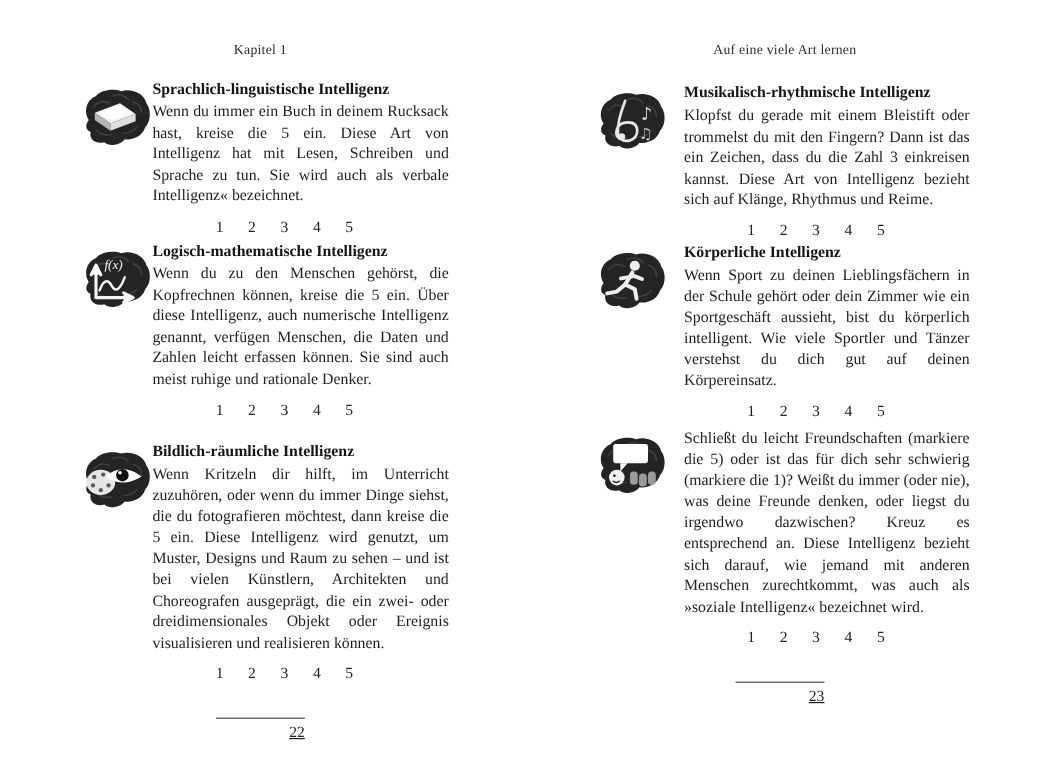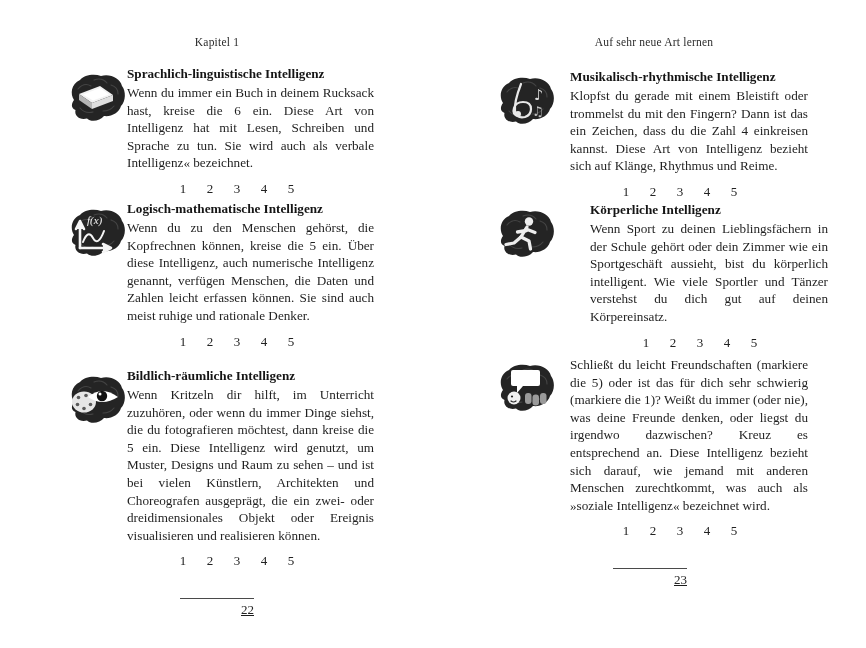"Auf sehr neue Art lernen" div.running-head { text: sehr neue -> eine viele }
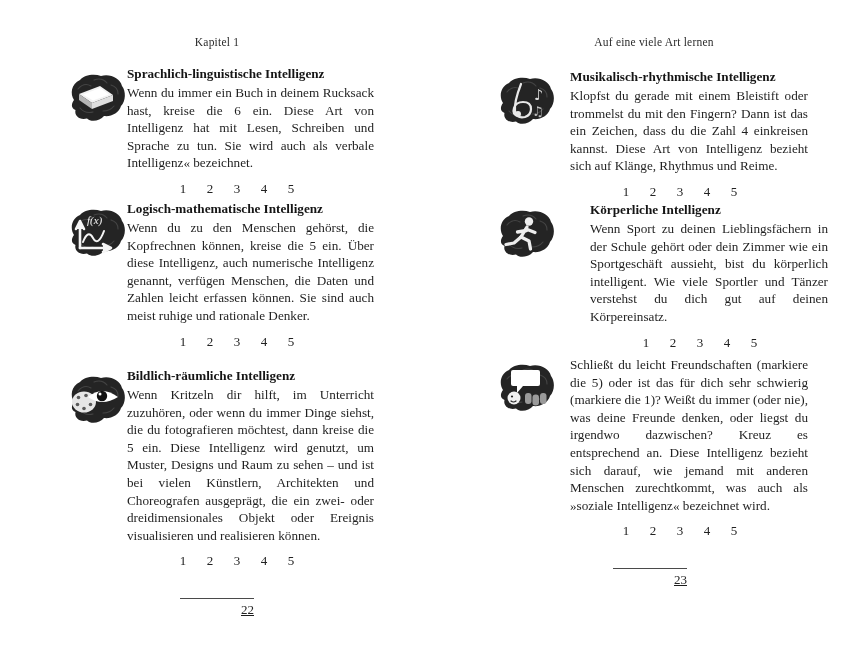"Wenn du immer ein Buch" p.sec-body { text: 6 -> 5 }
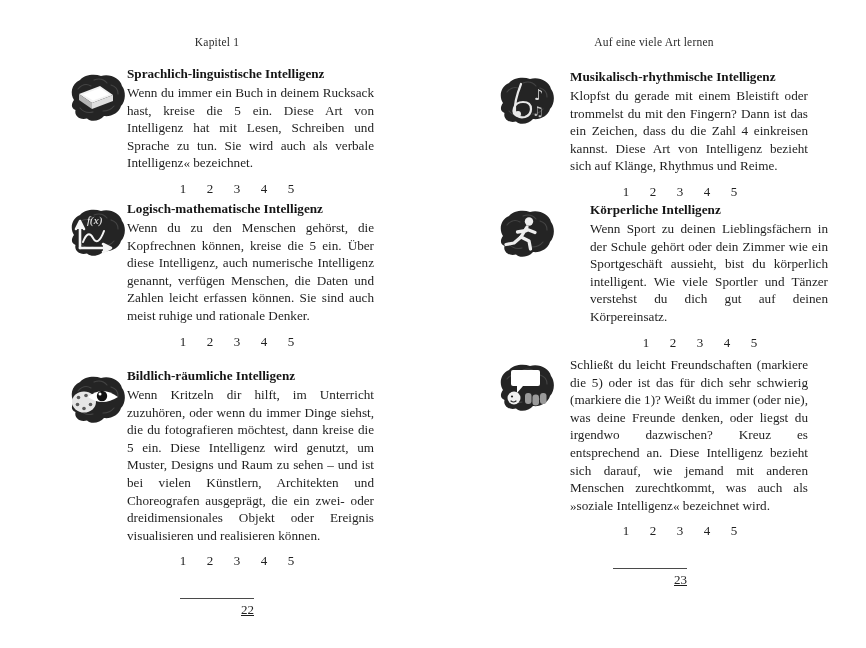"Klopfst du gerade mit einem" p.sec-body { text: 4 -> 3 }
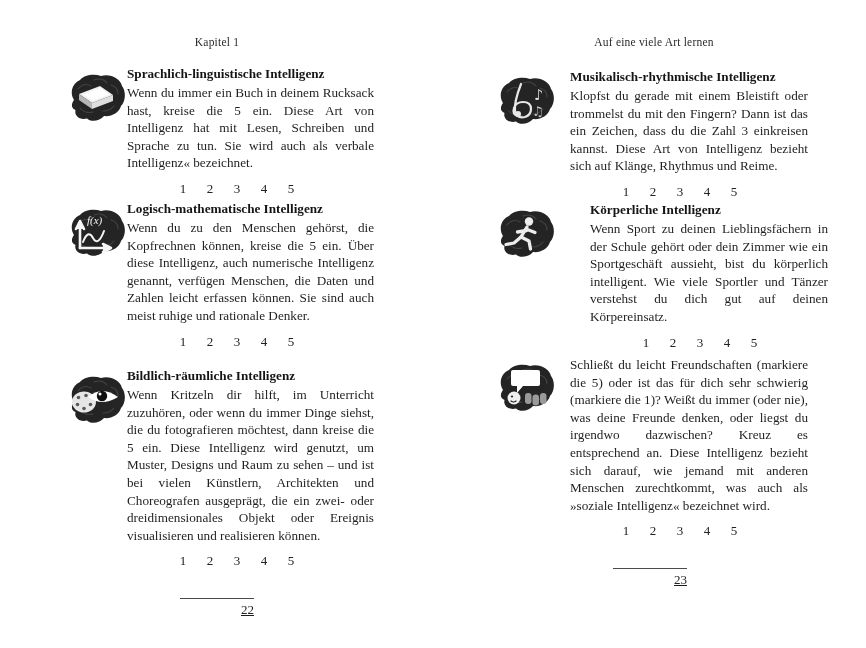"Körperliche Intelligenz" #sec-r2 { gap: 20px -> none }
